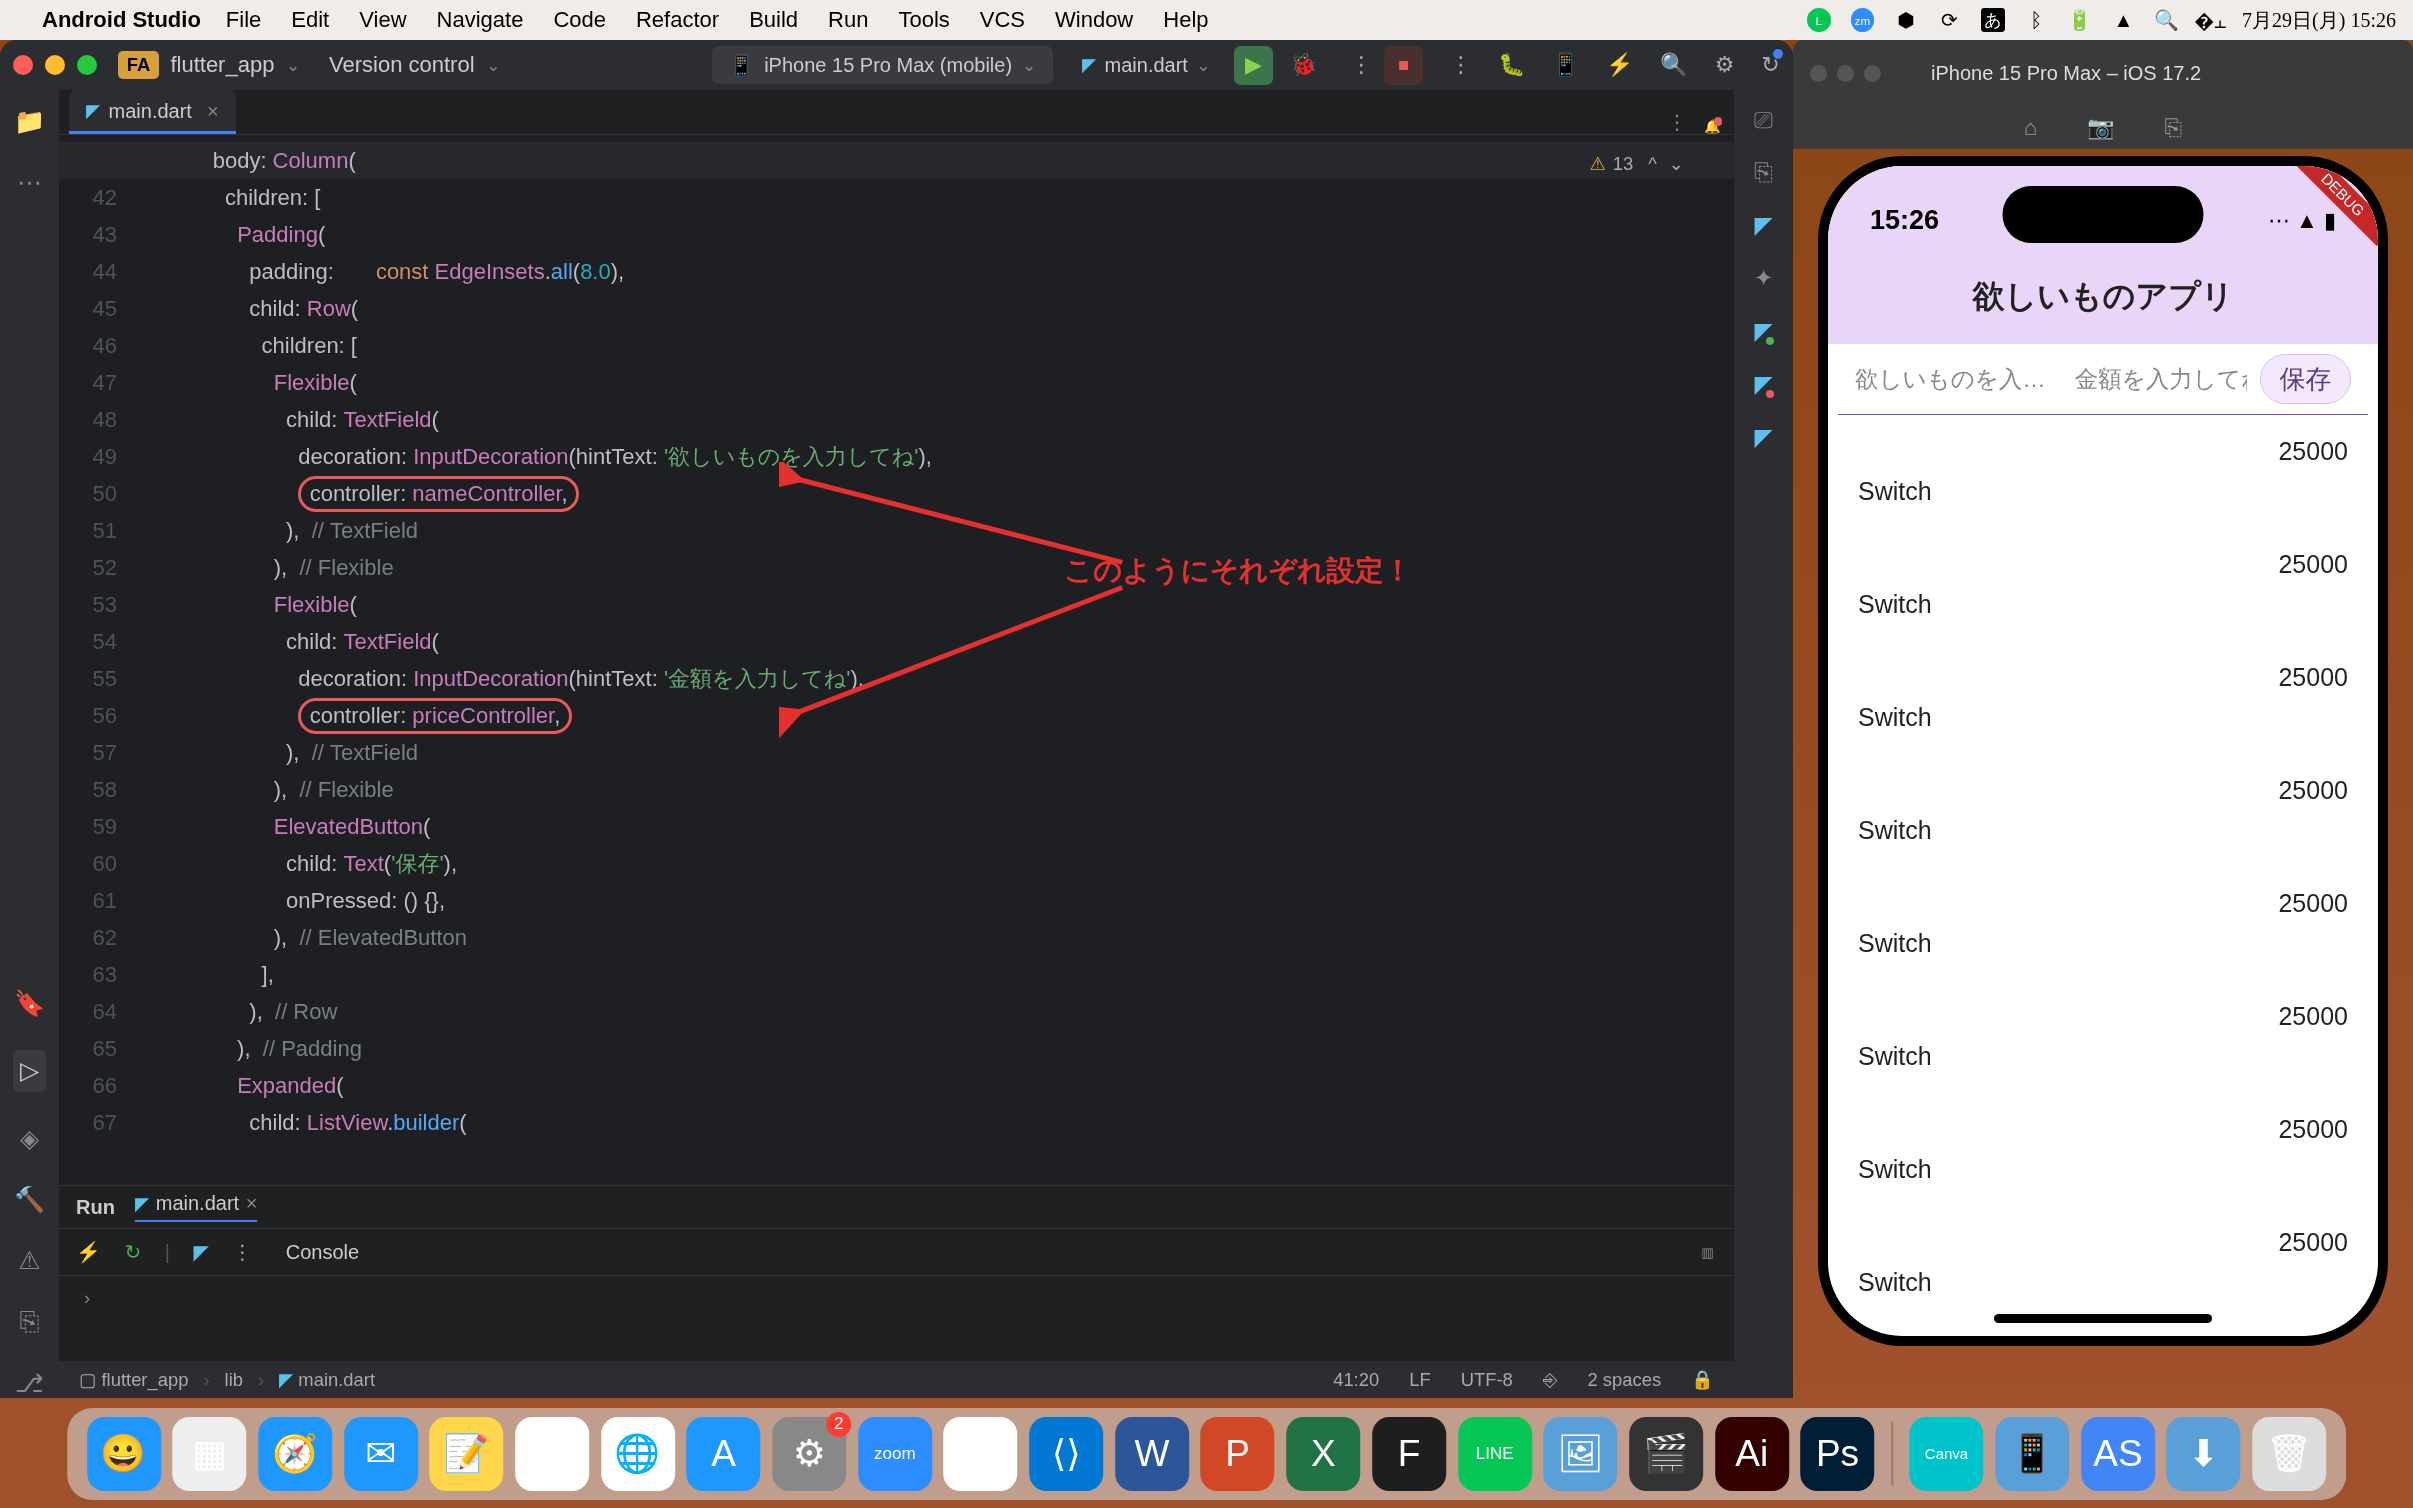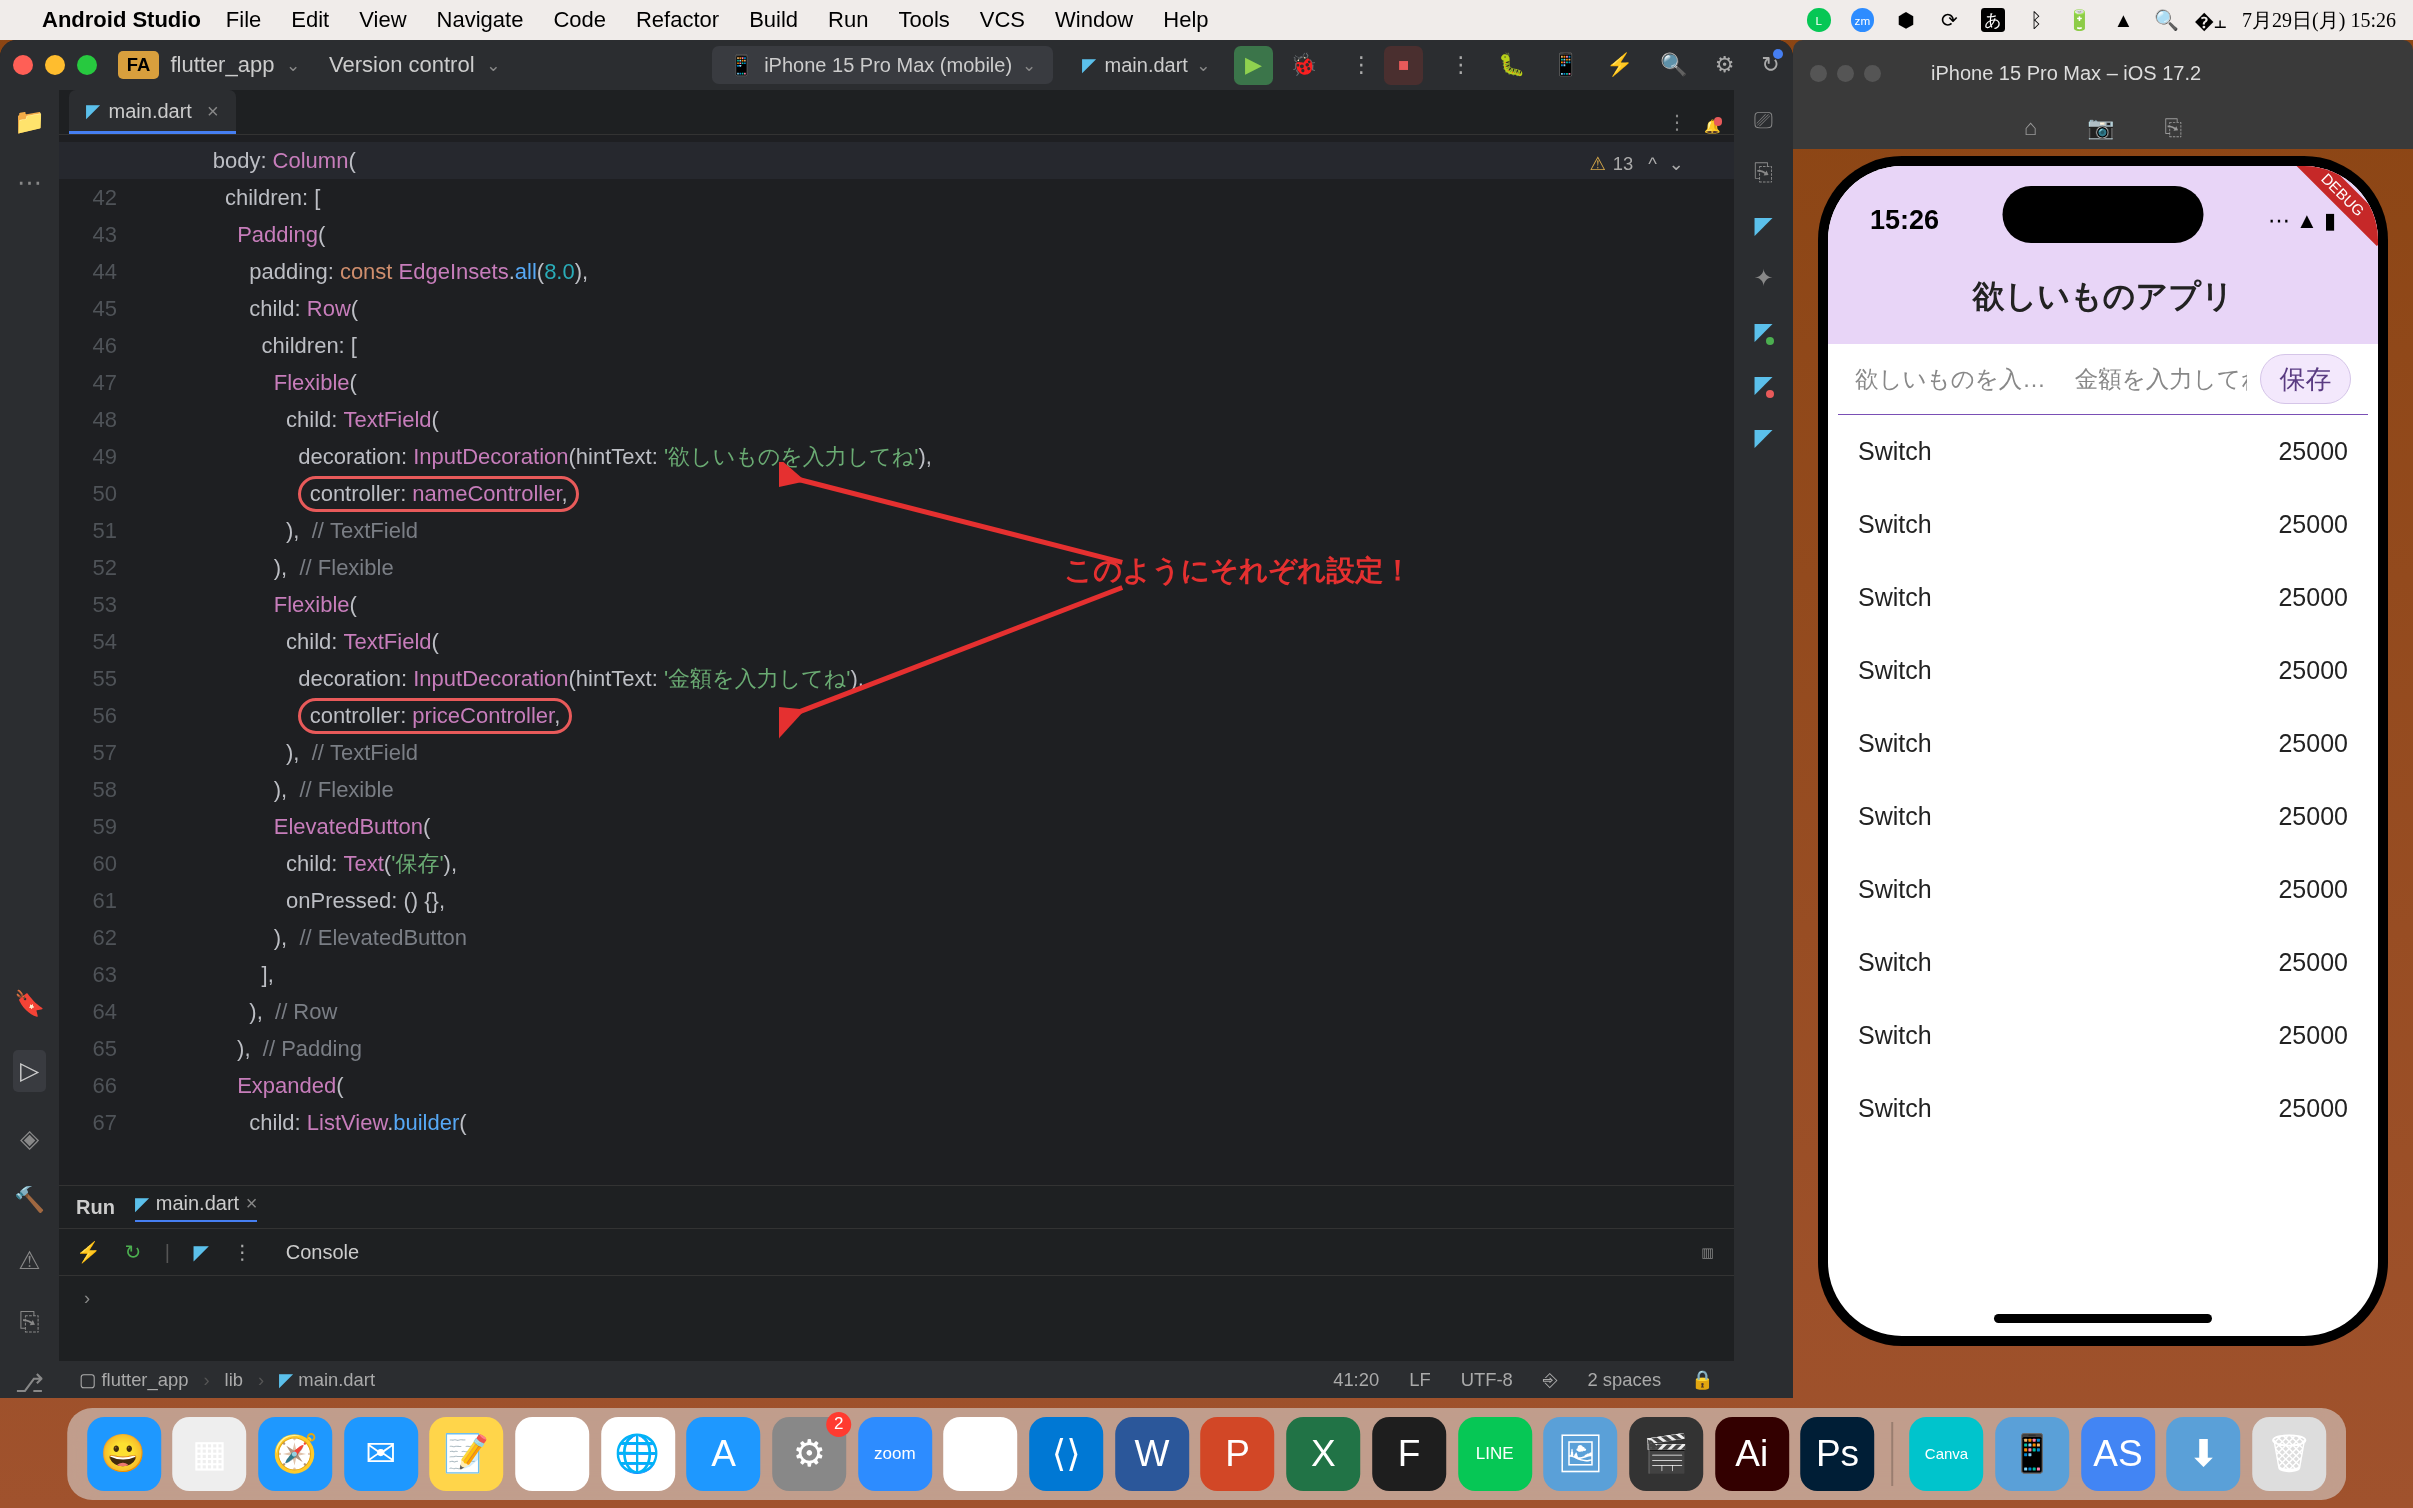"const" .c-kw { margin-left: none -> 36px }
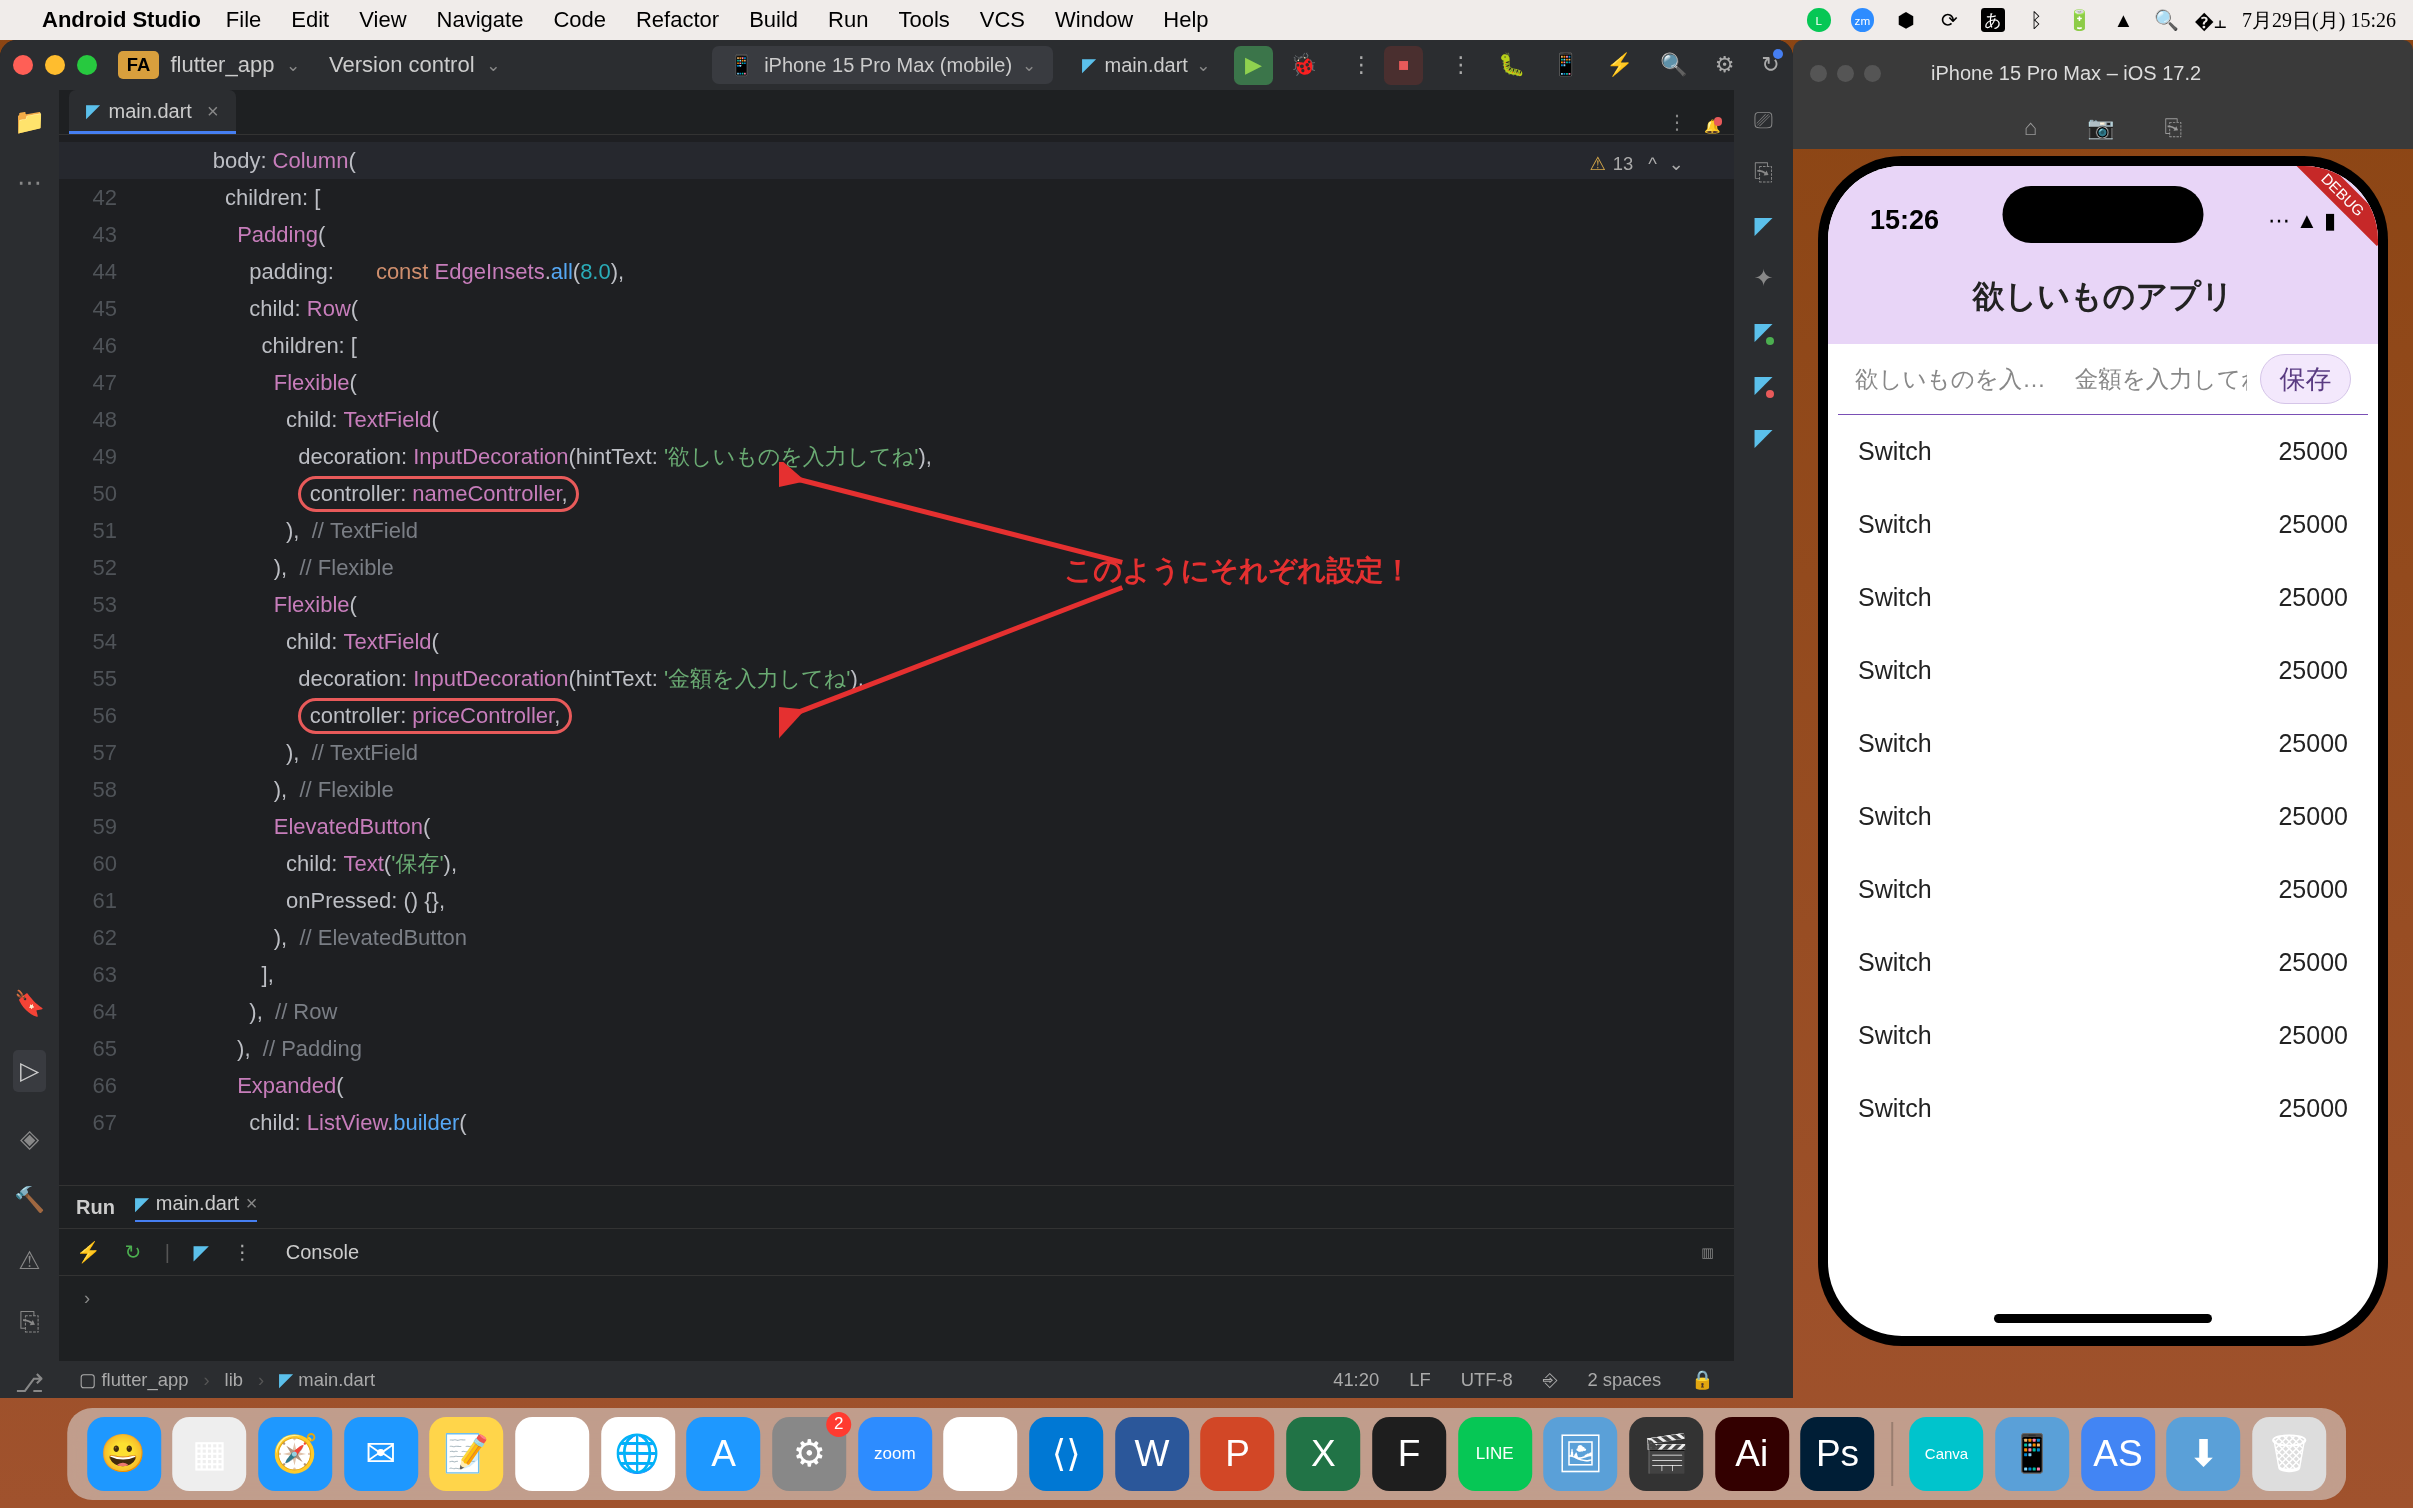"Switch" .list-row .name { margin-top: none -> 40px }
